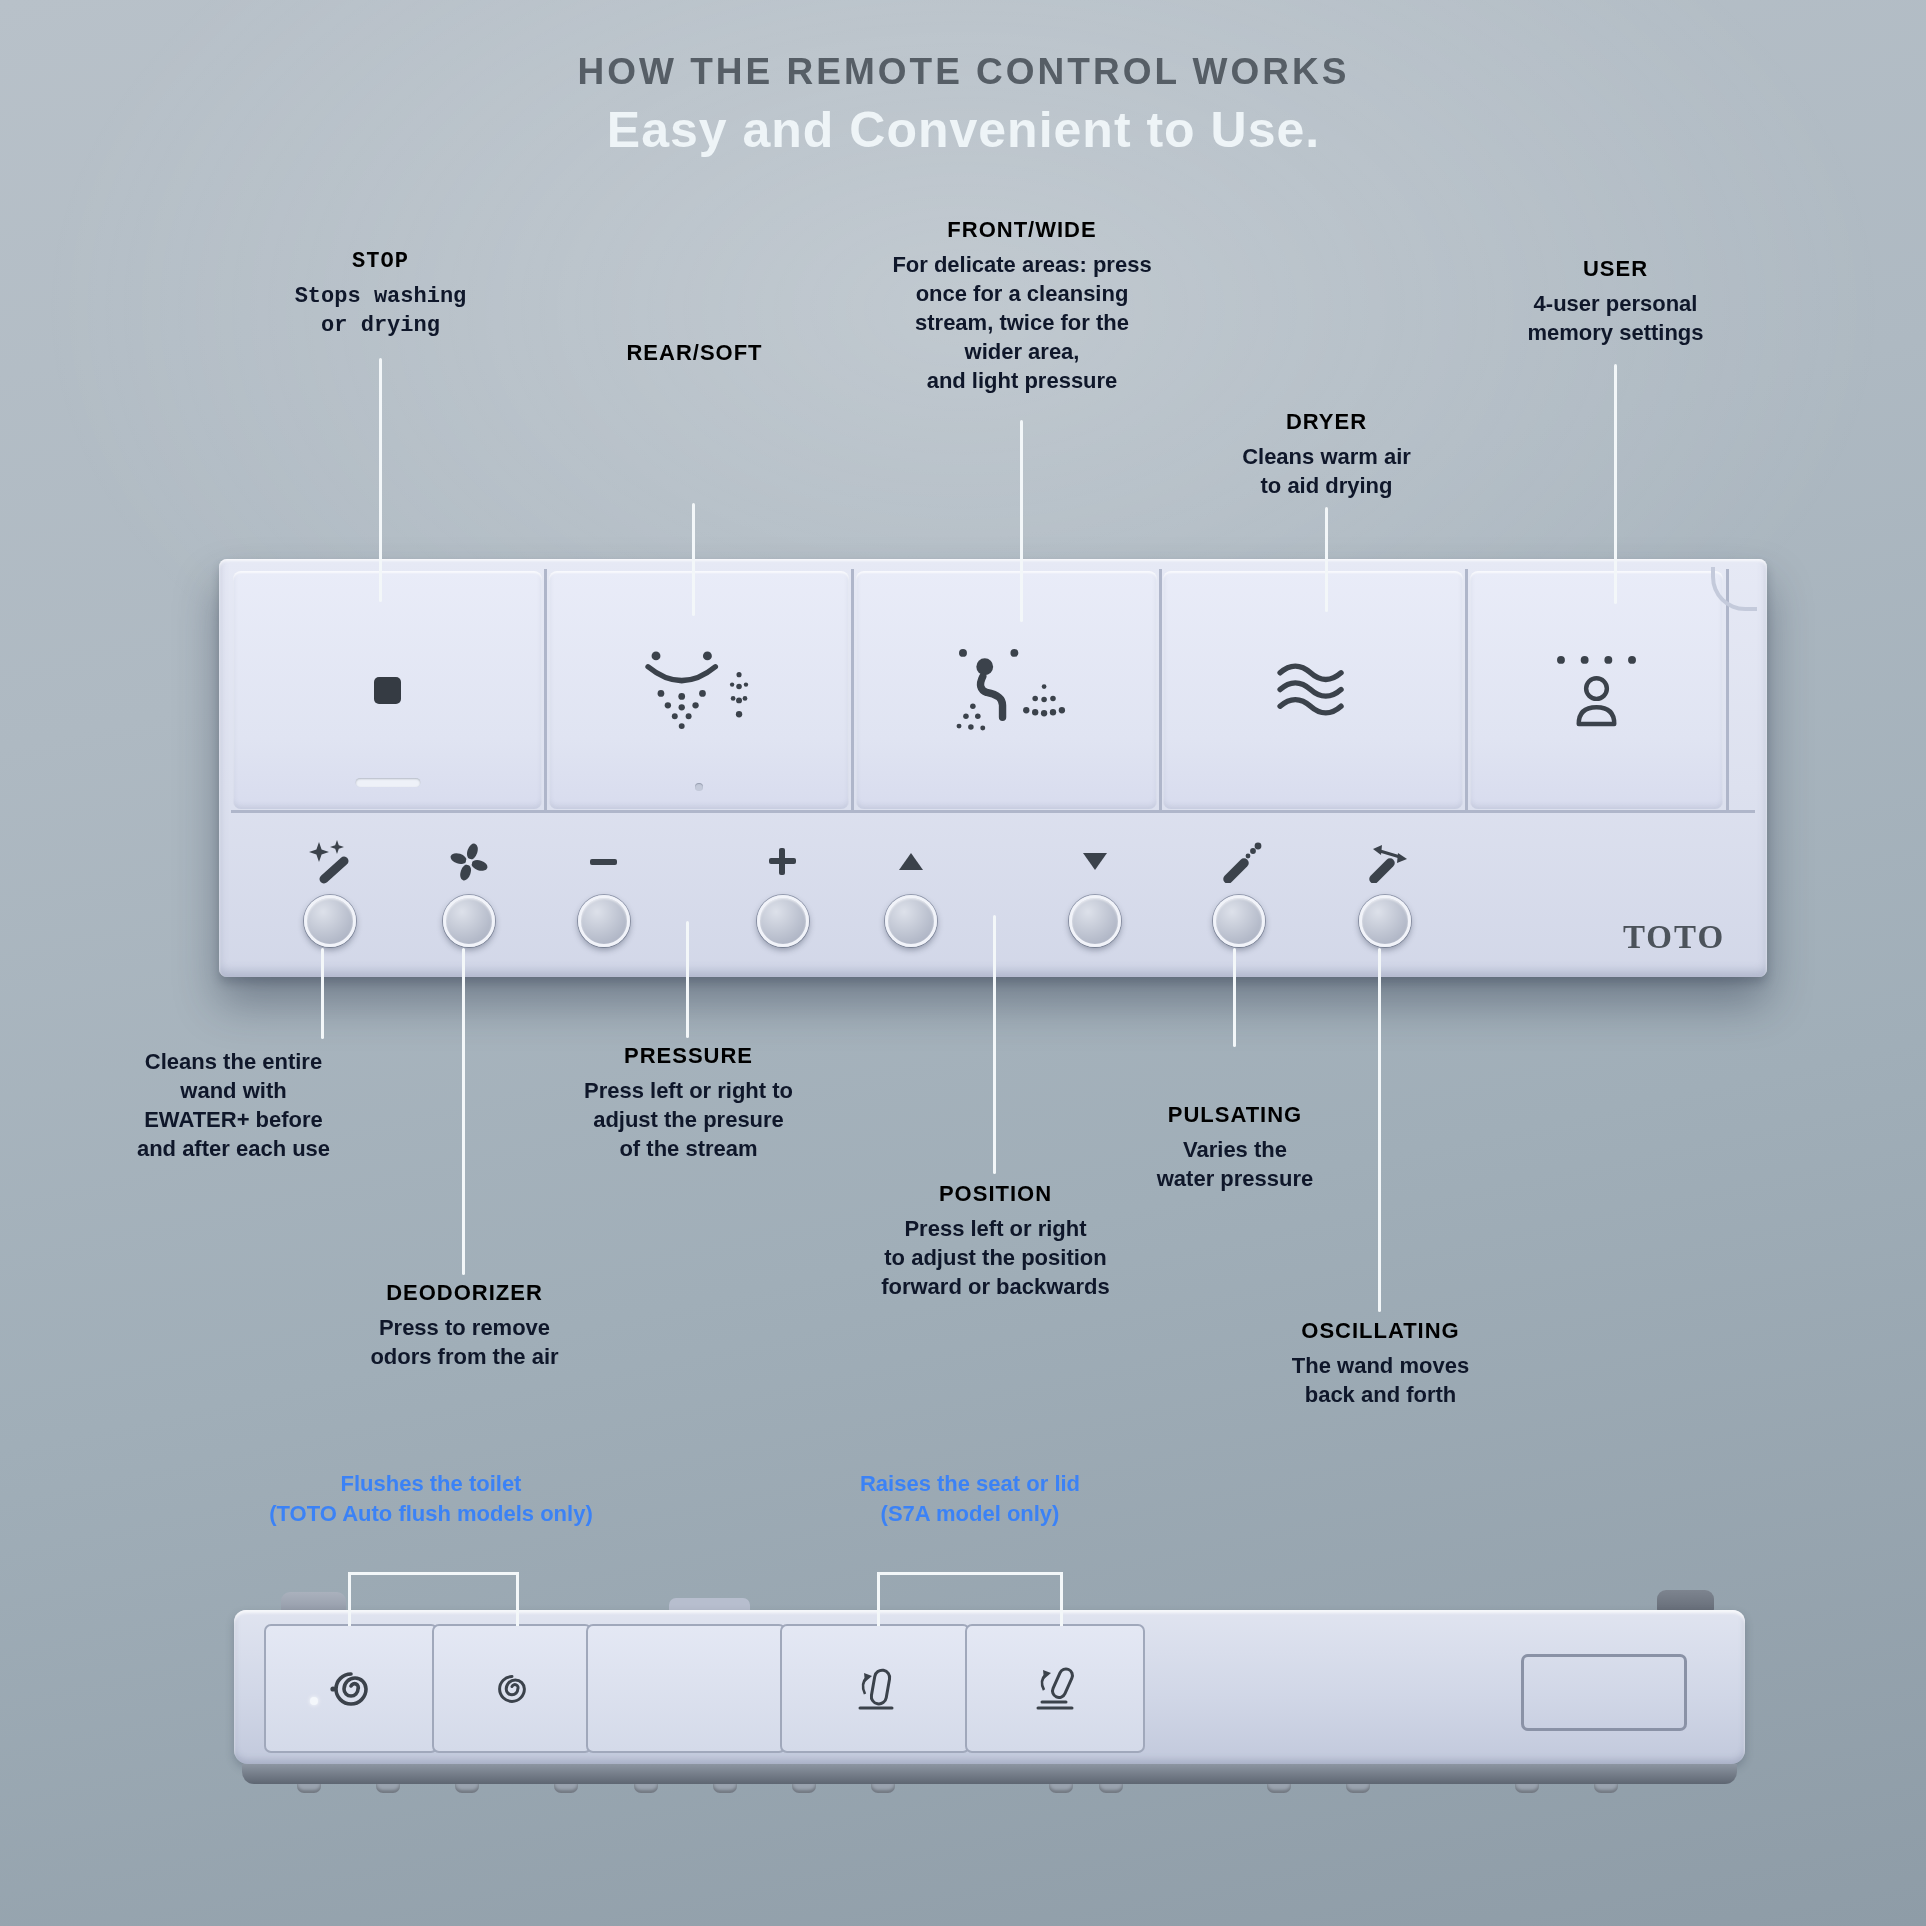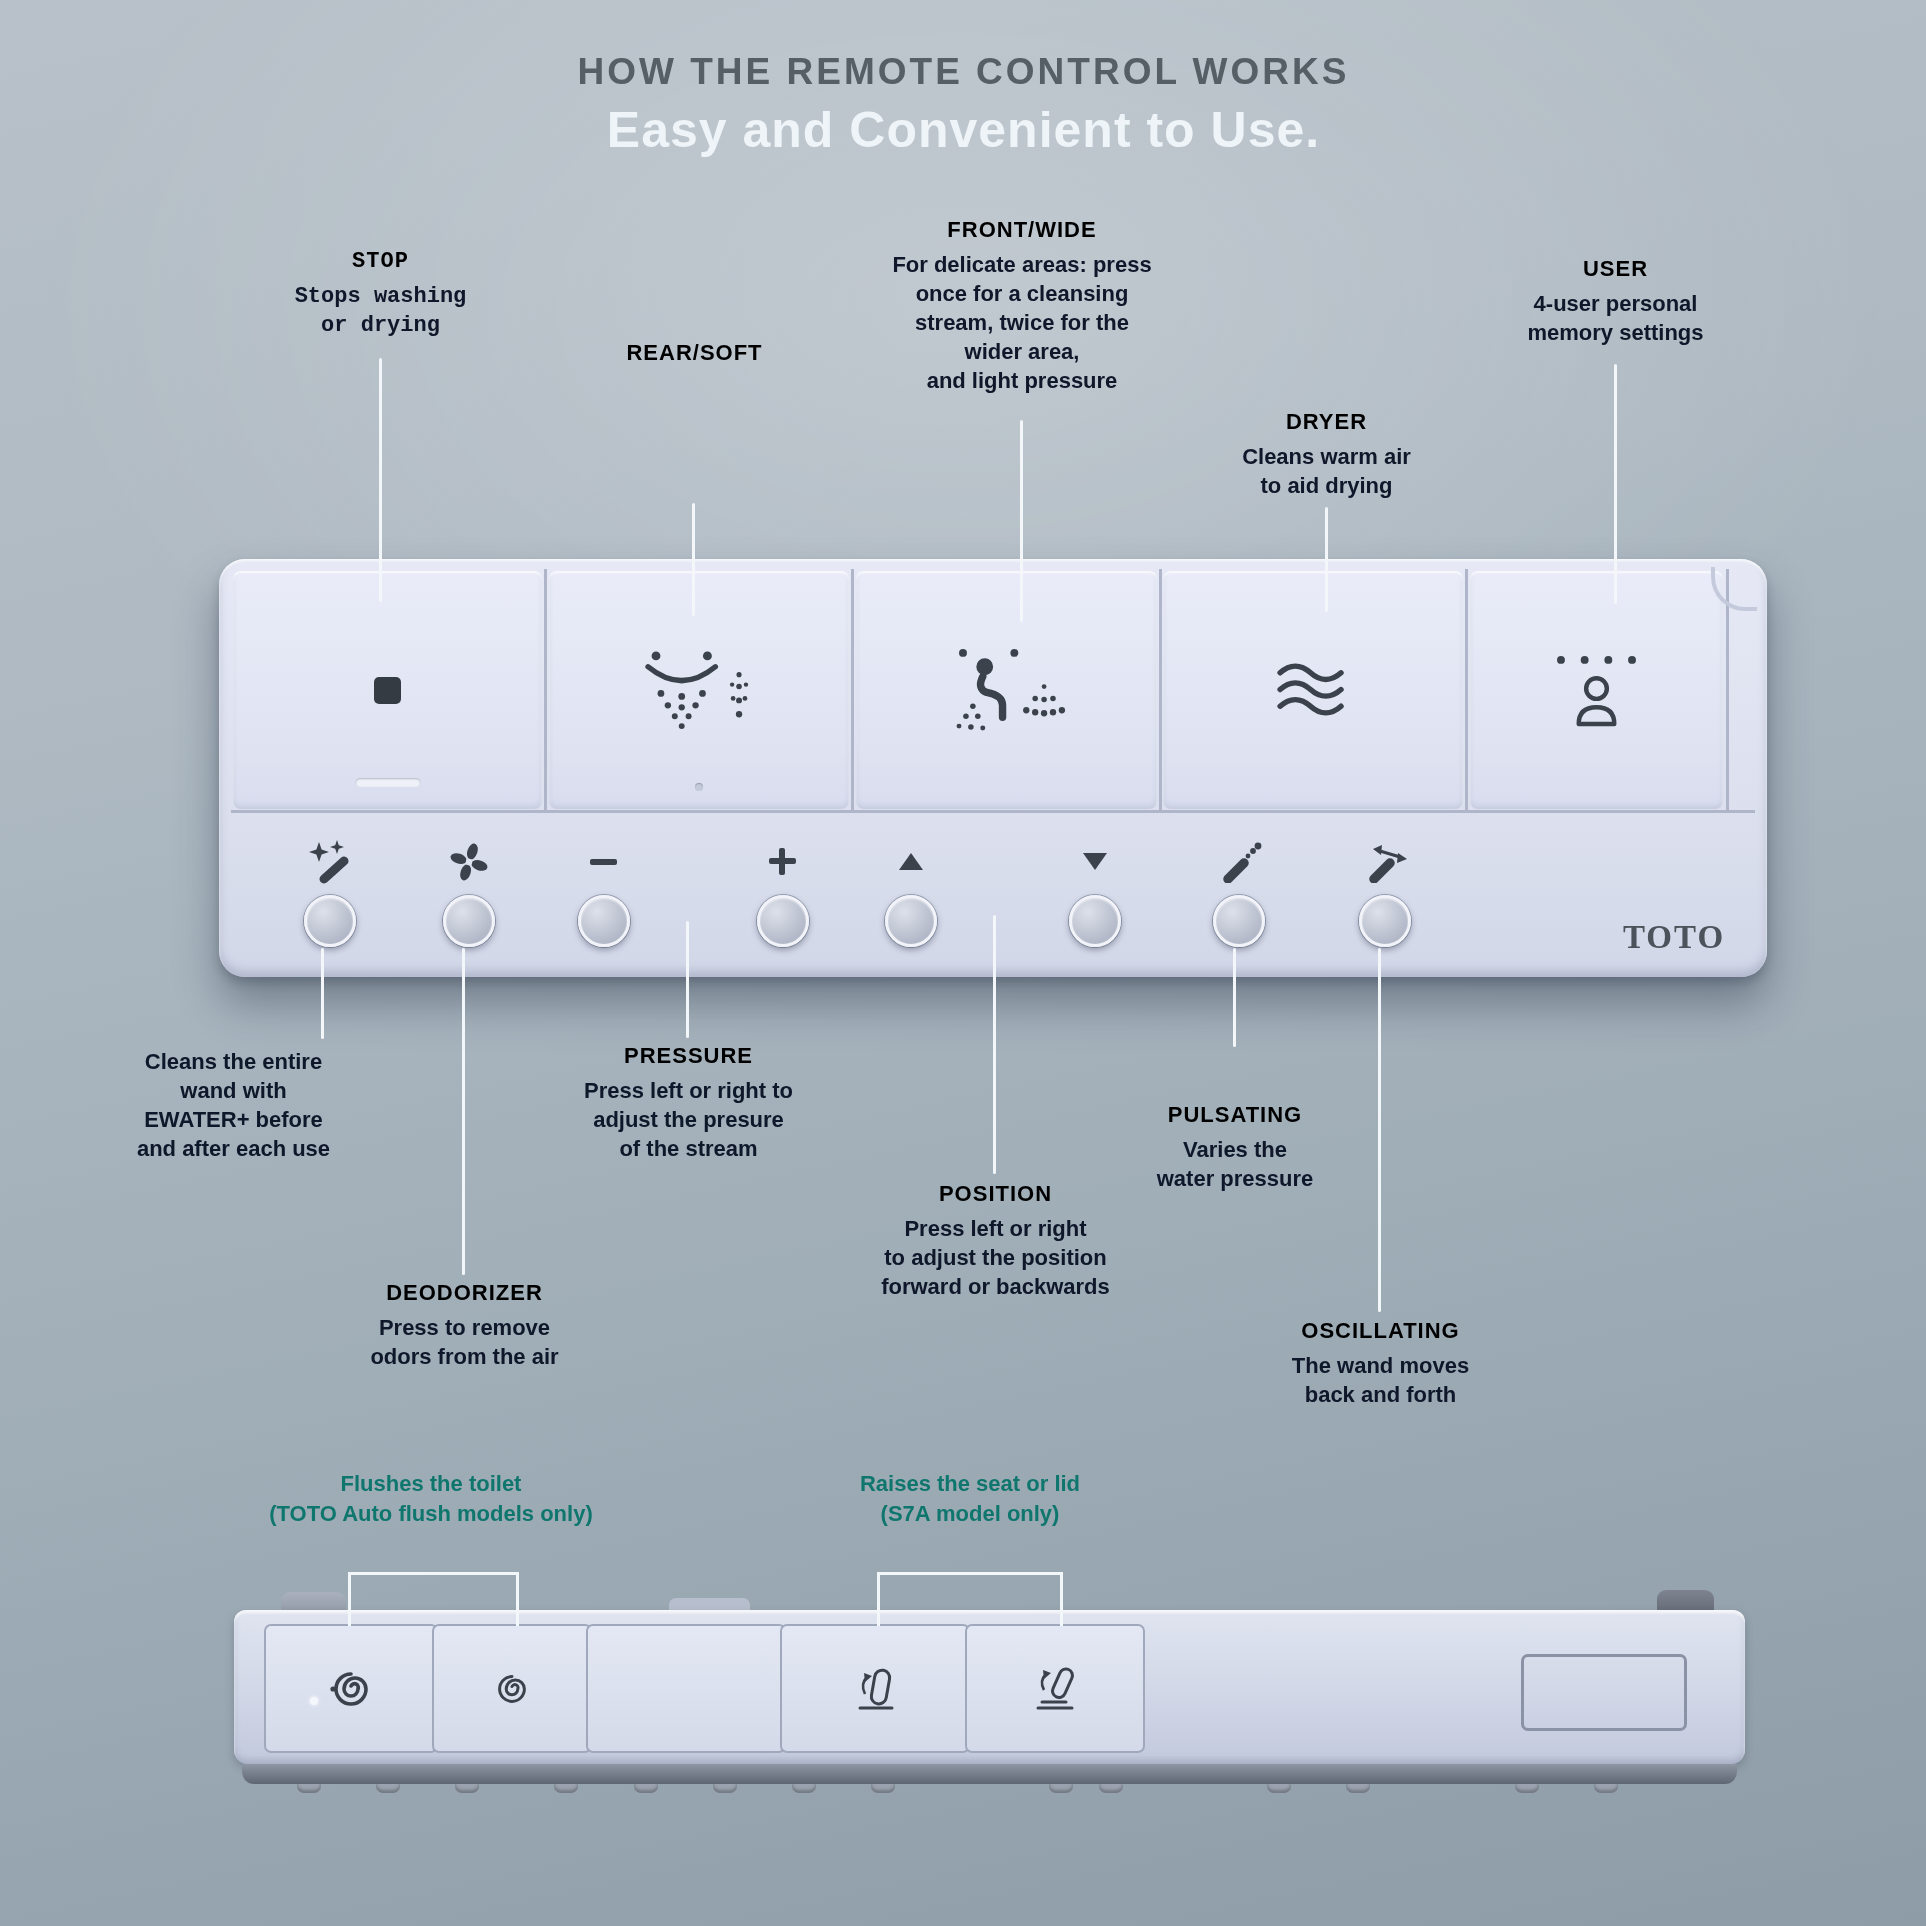"TOTO" .remote-front { border-radius: 26px -> 8px }
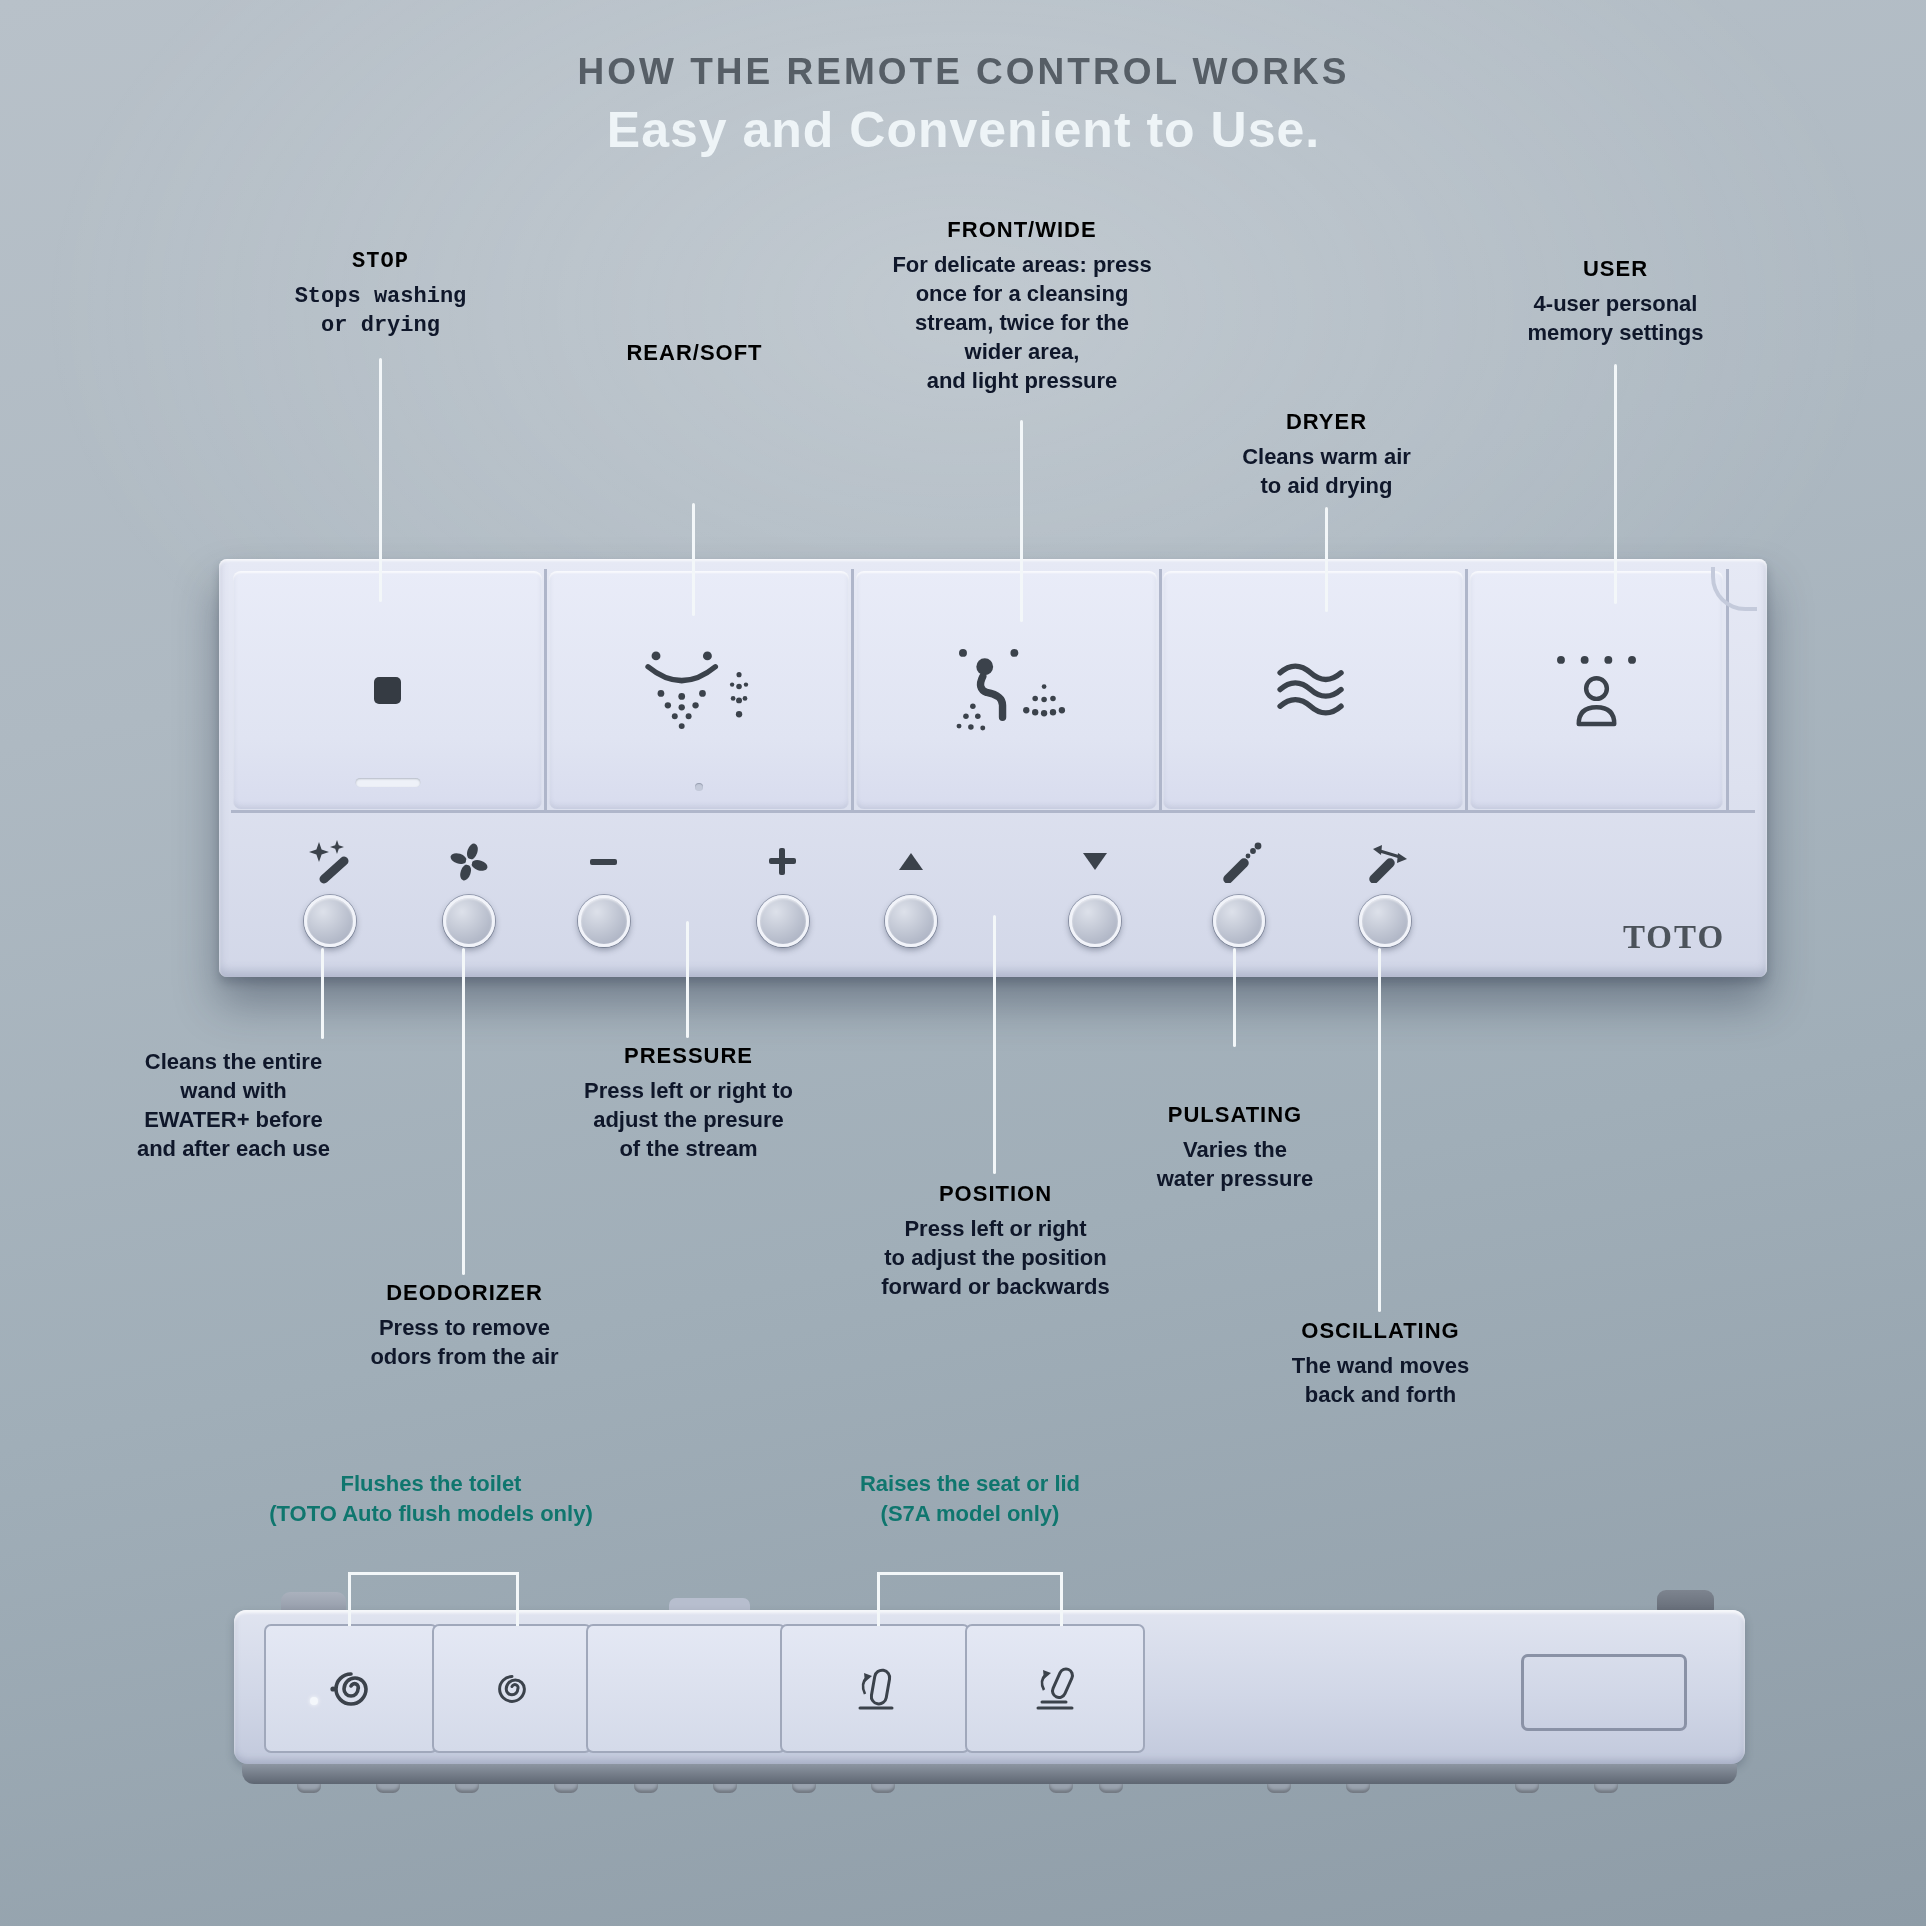"Flushes the toilet" .co-text { color: #0f766e -> #3b82f6 }
